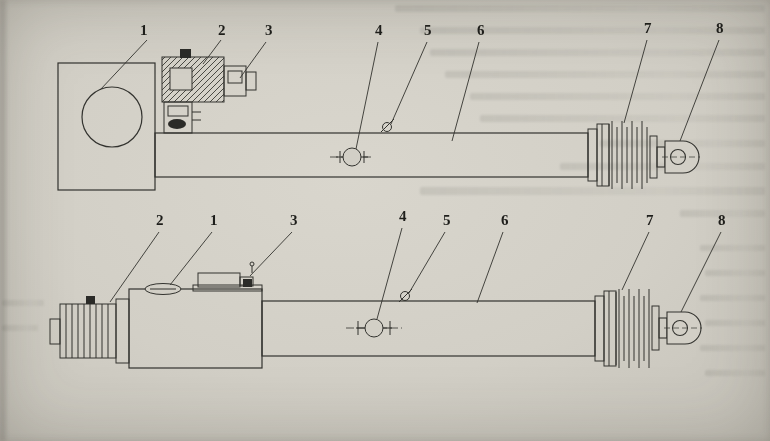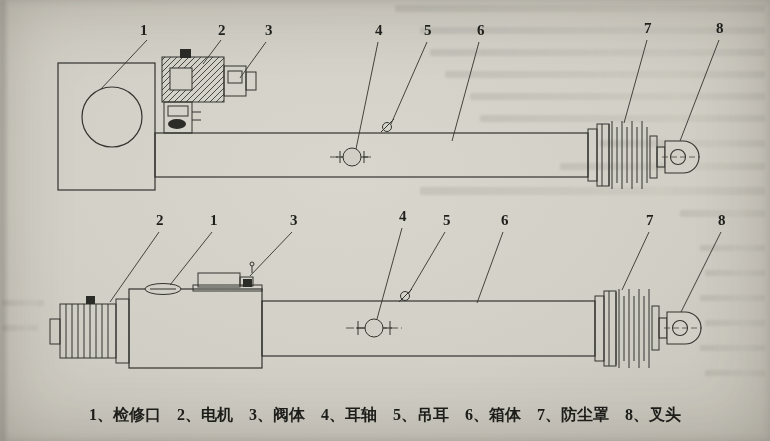"1、检修口 2、电机 3、阀体 4、耳轴 5、吊耳" div.caption { html: <div> <span>1、检修口</span><span>2、电机</span><span>3、阀体</span><span>4、耳轴</span><span>5、吊耳</span><span>6、箱体</span><span>7、防尘罩</span><span>8、叉头</span> </div> -> none }
